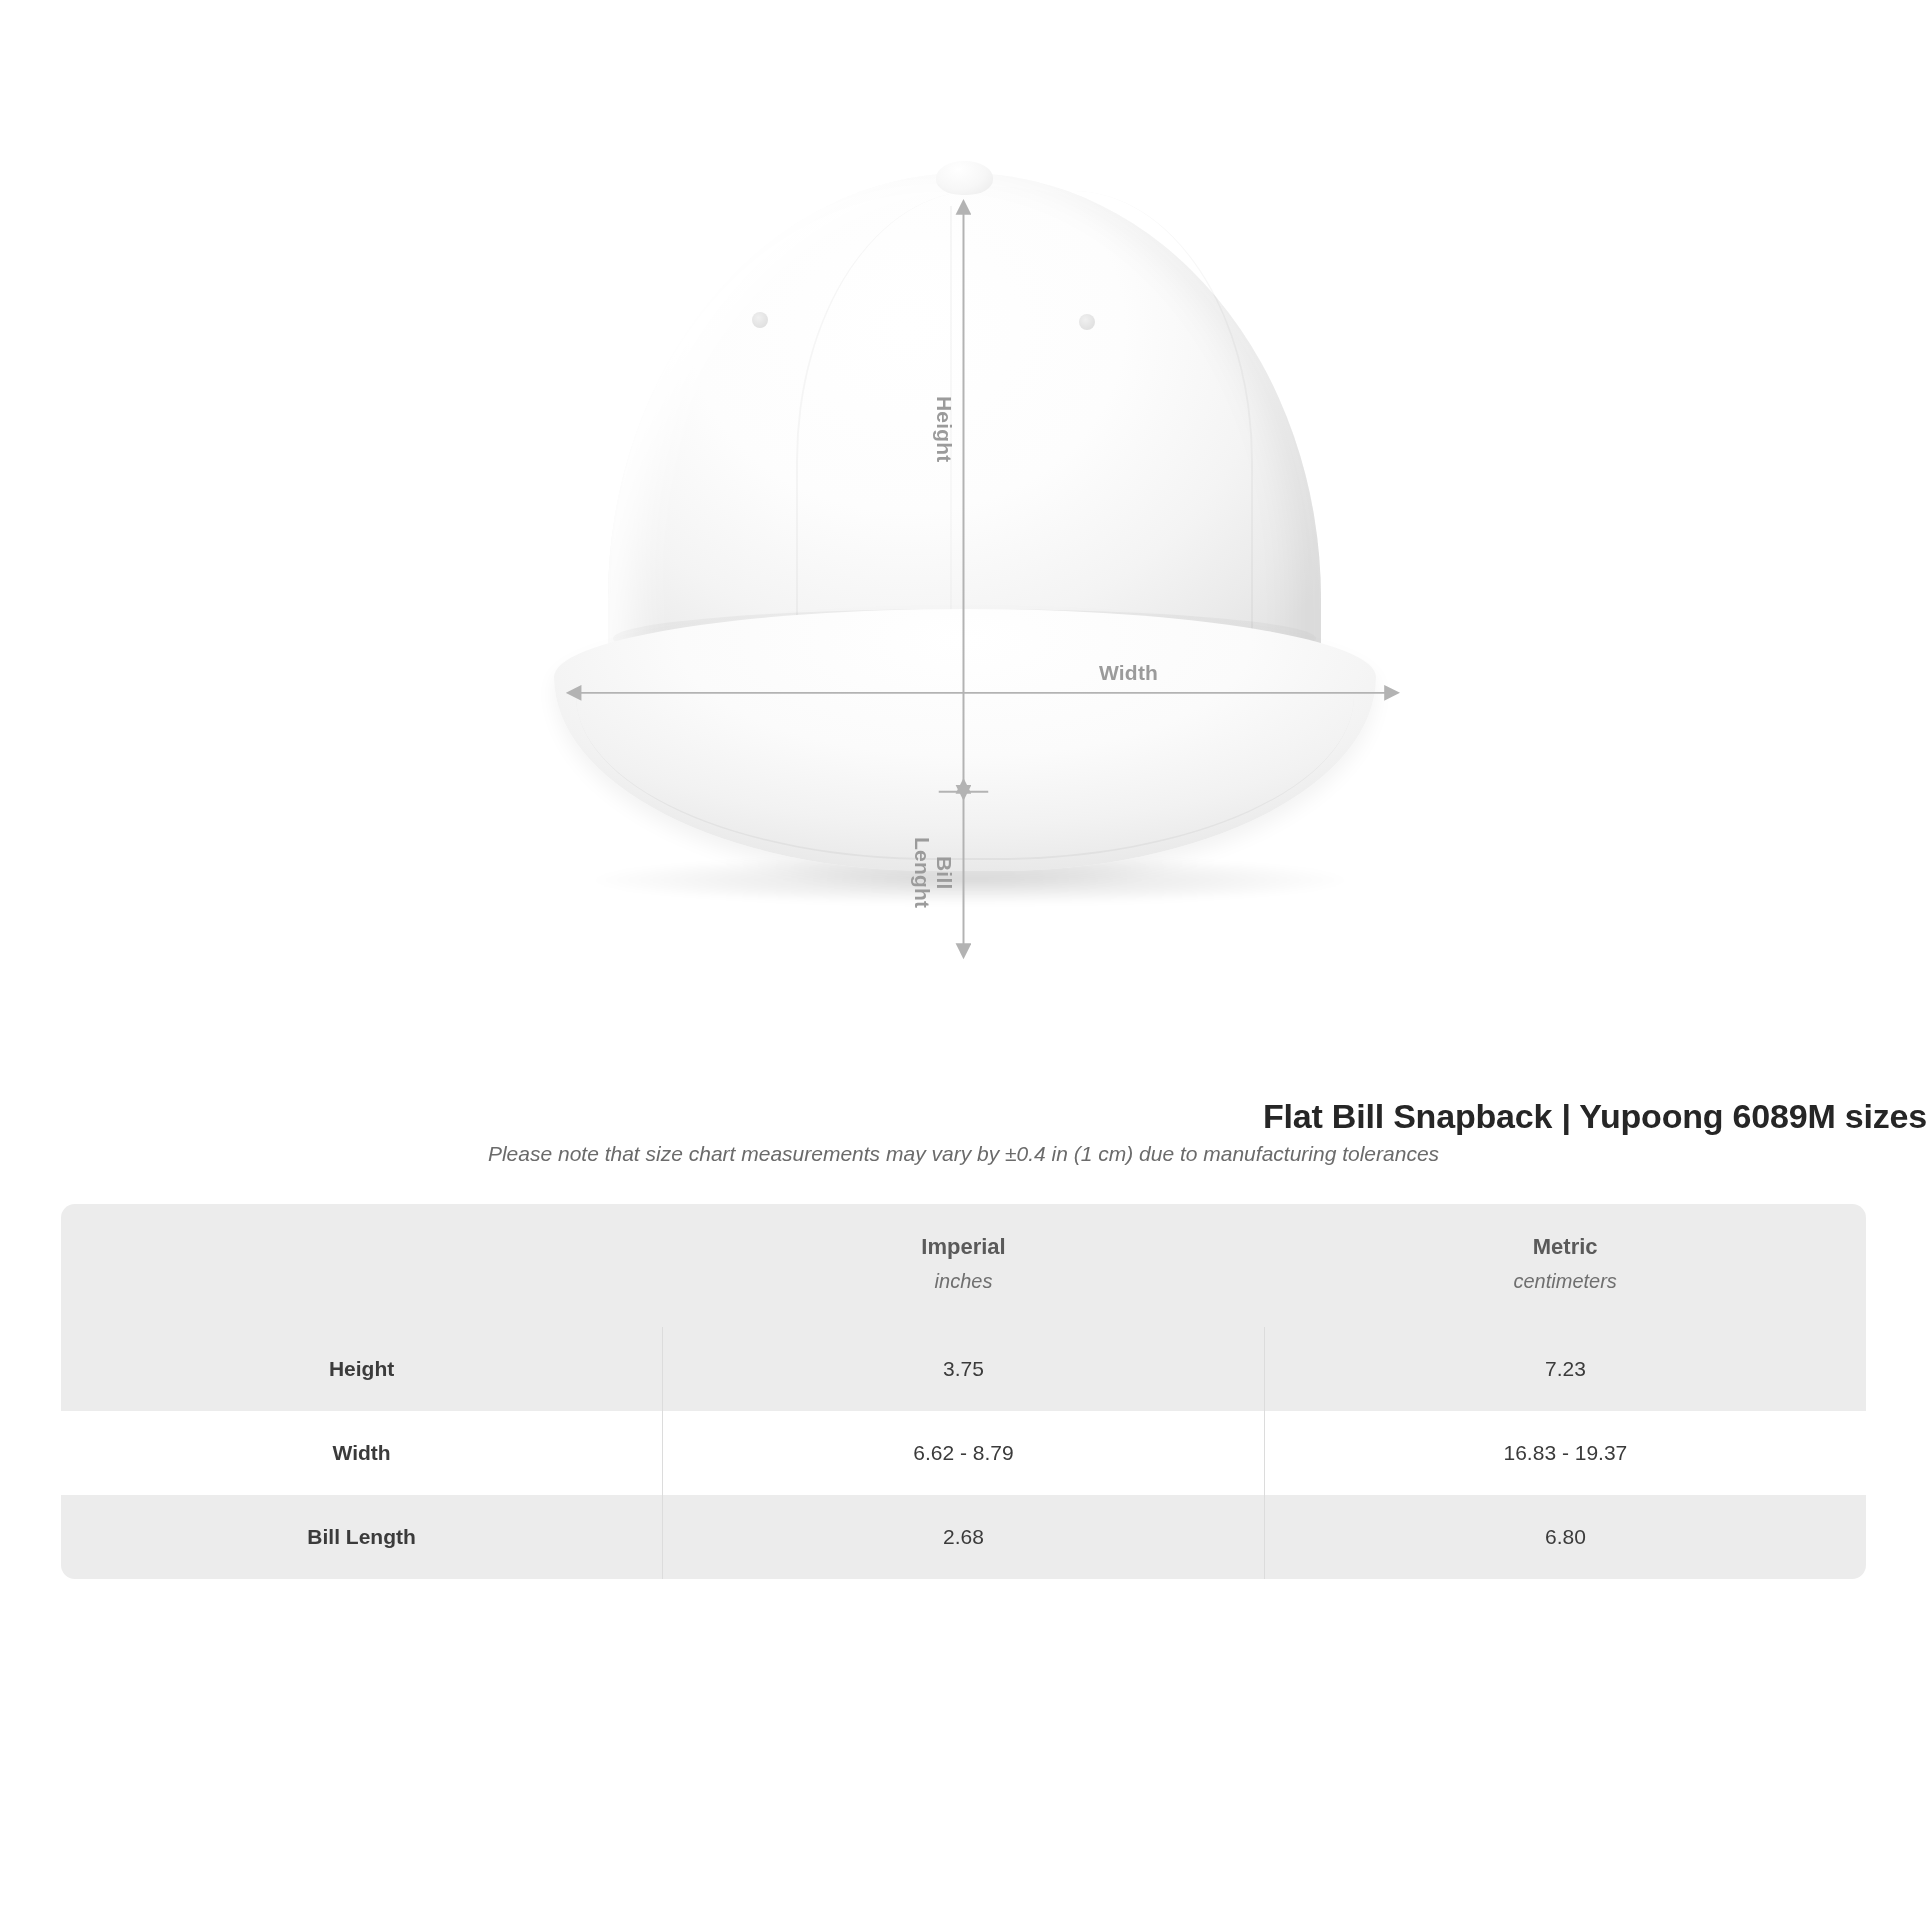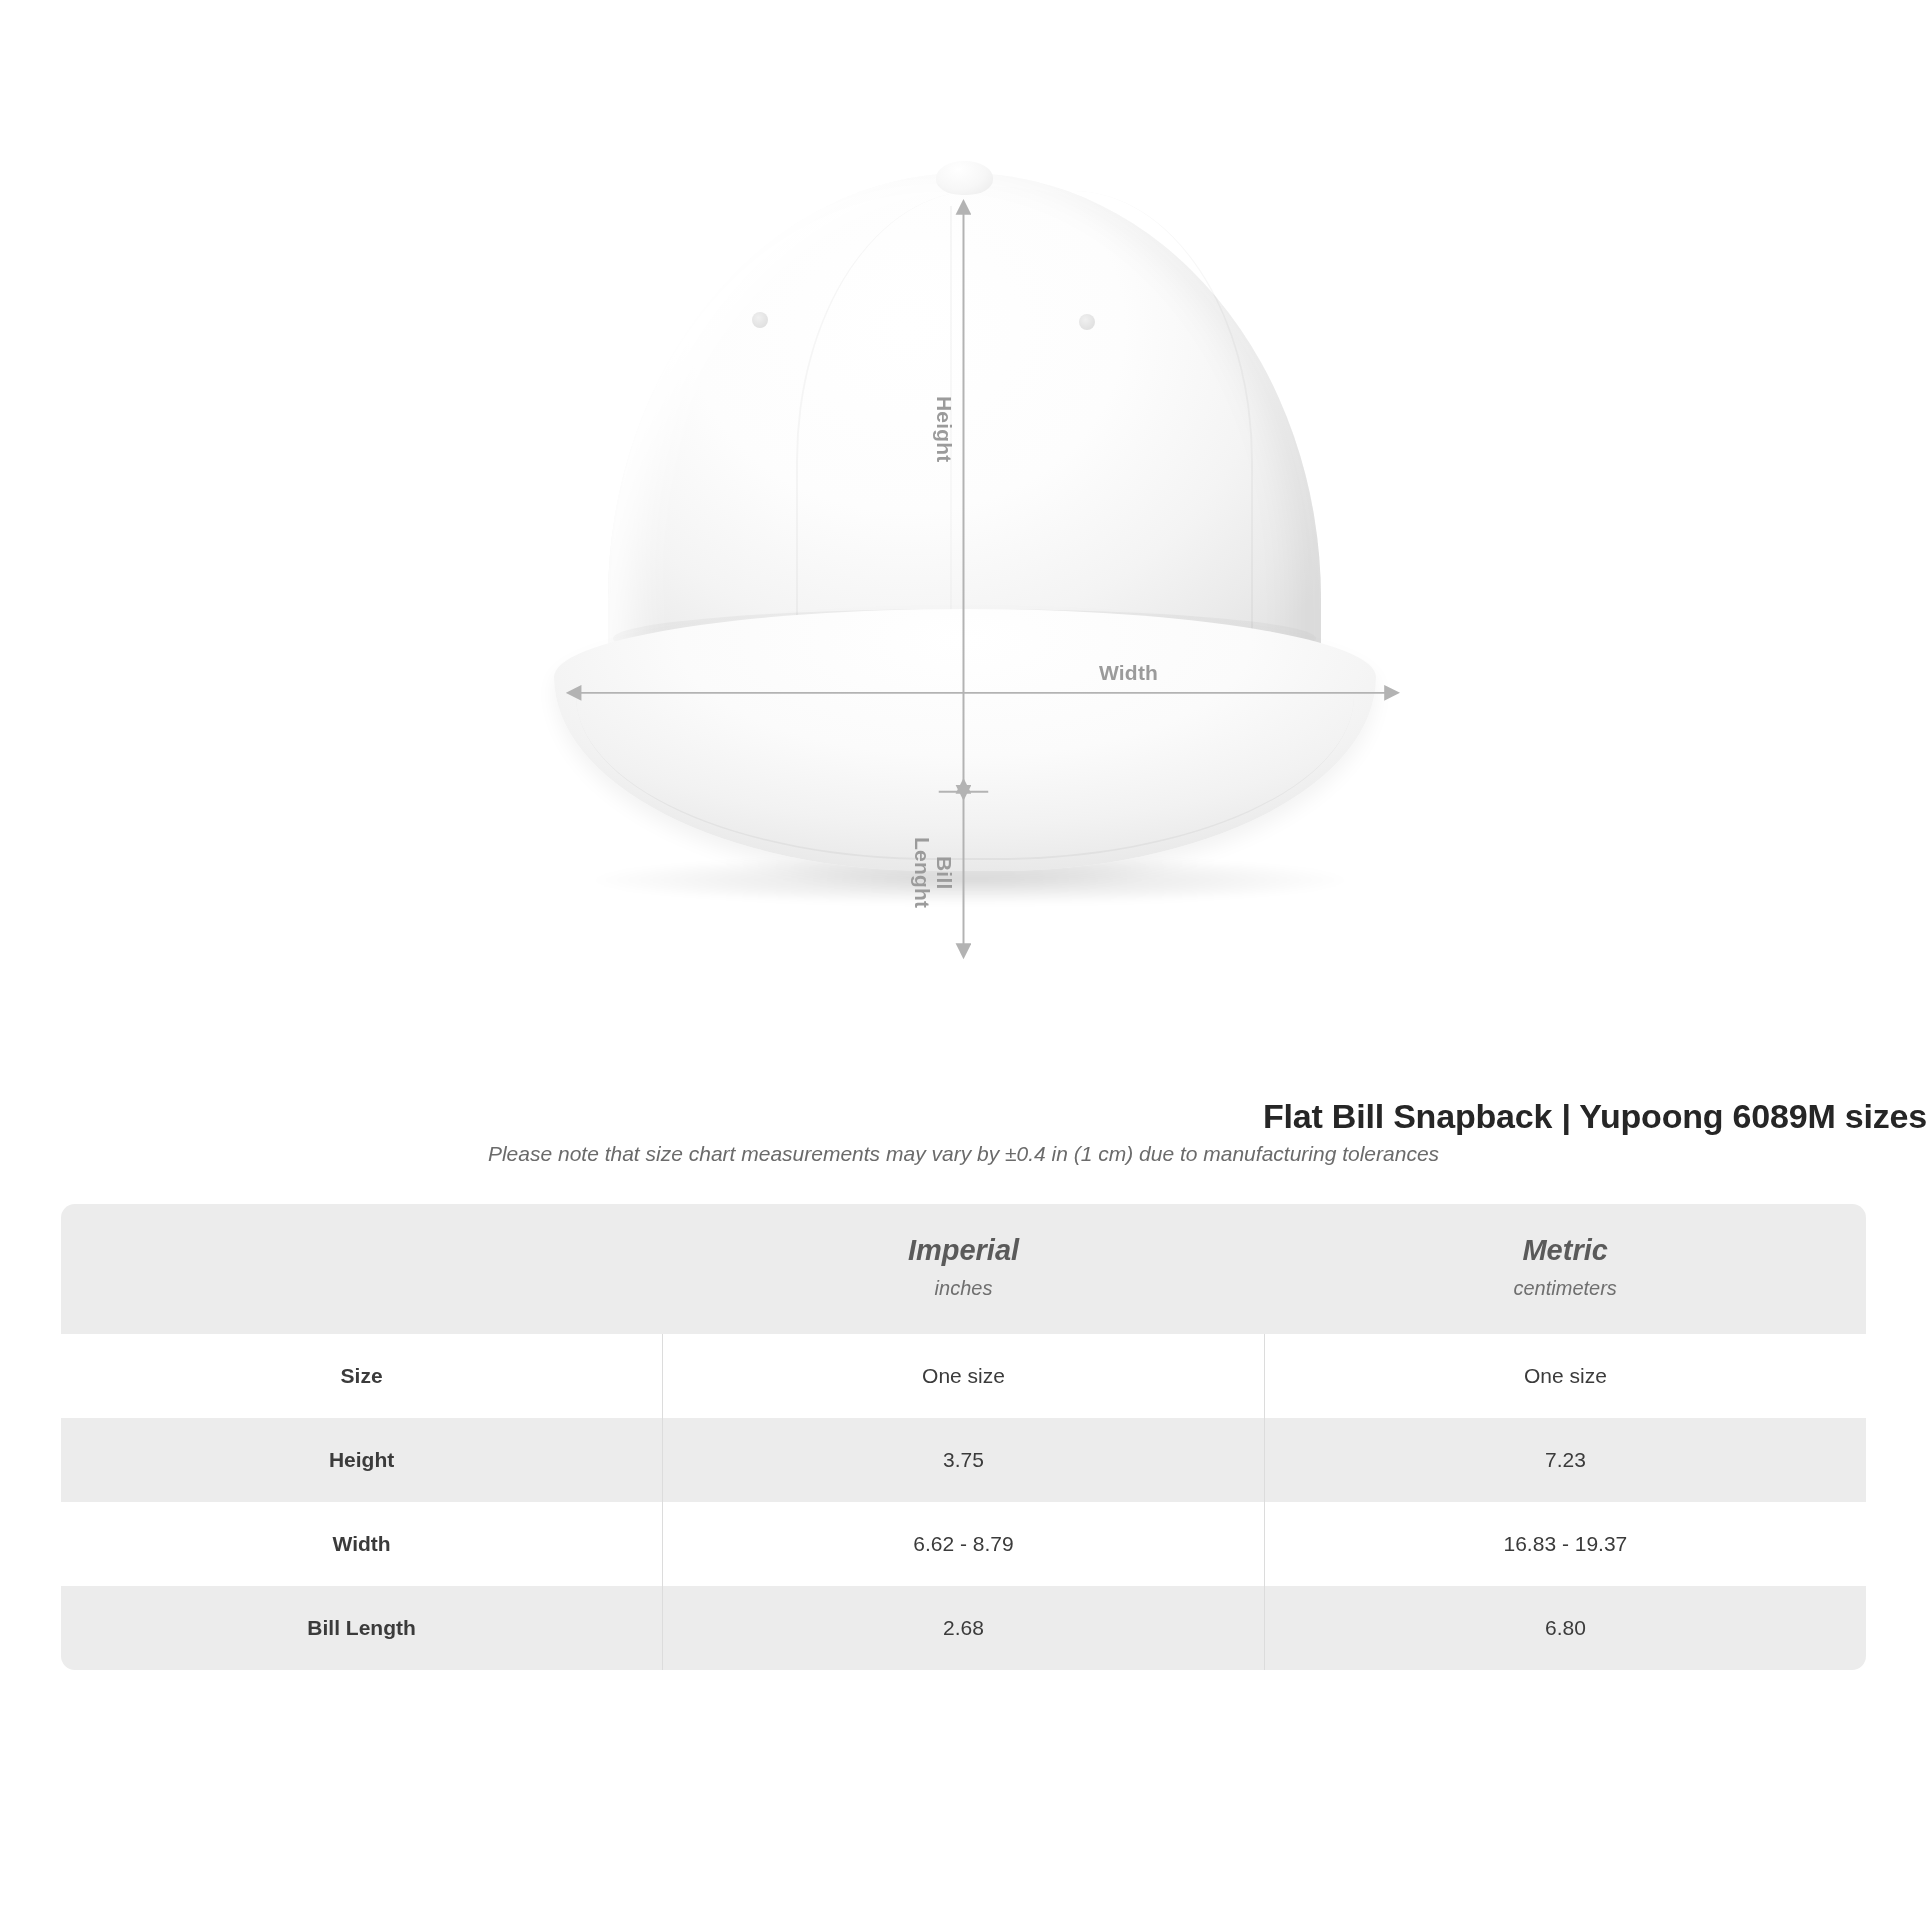"Imperial" .unit-title { font-size: 29px -> 22px; font-style: italic -> none }
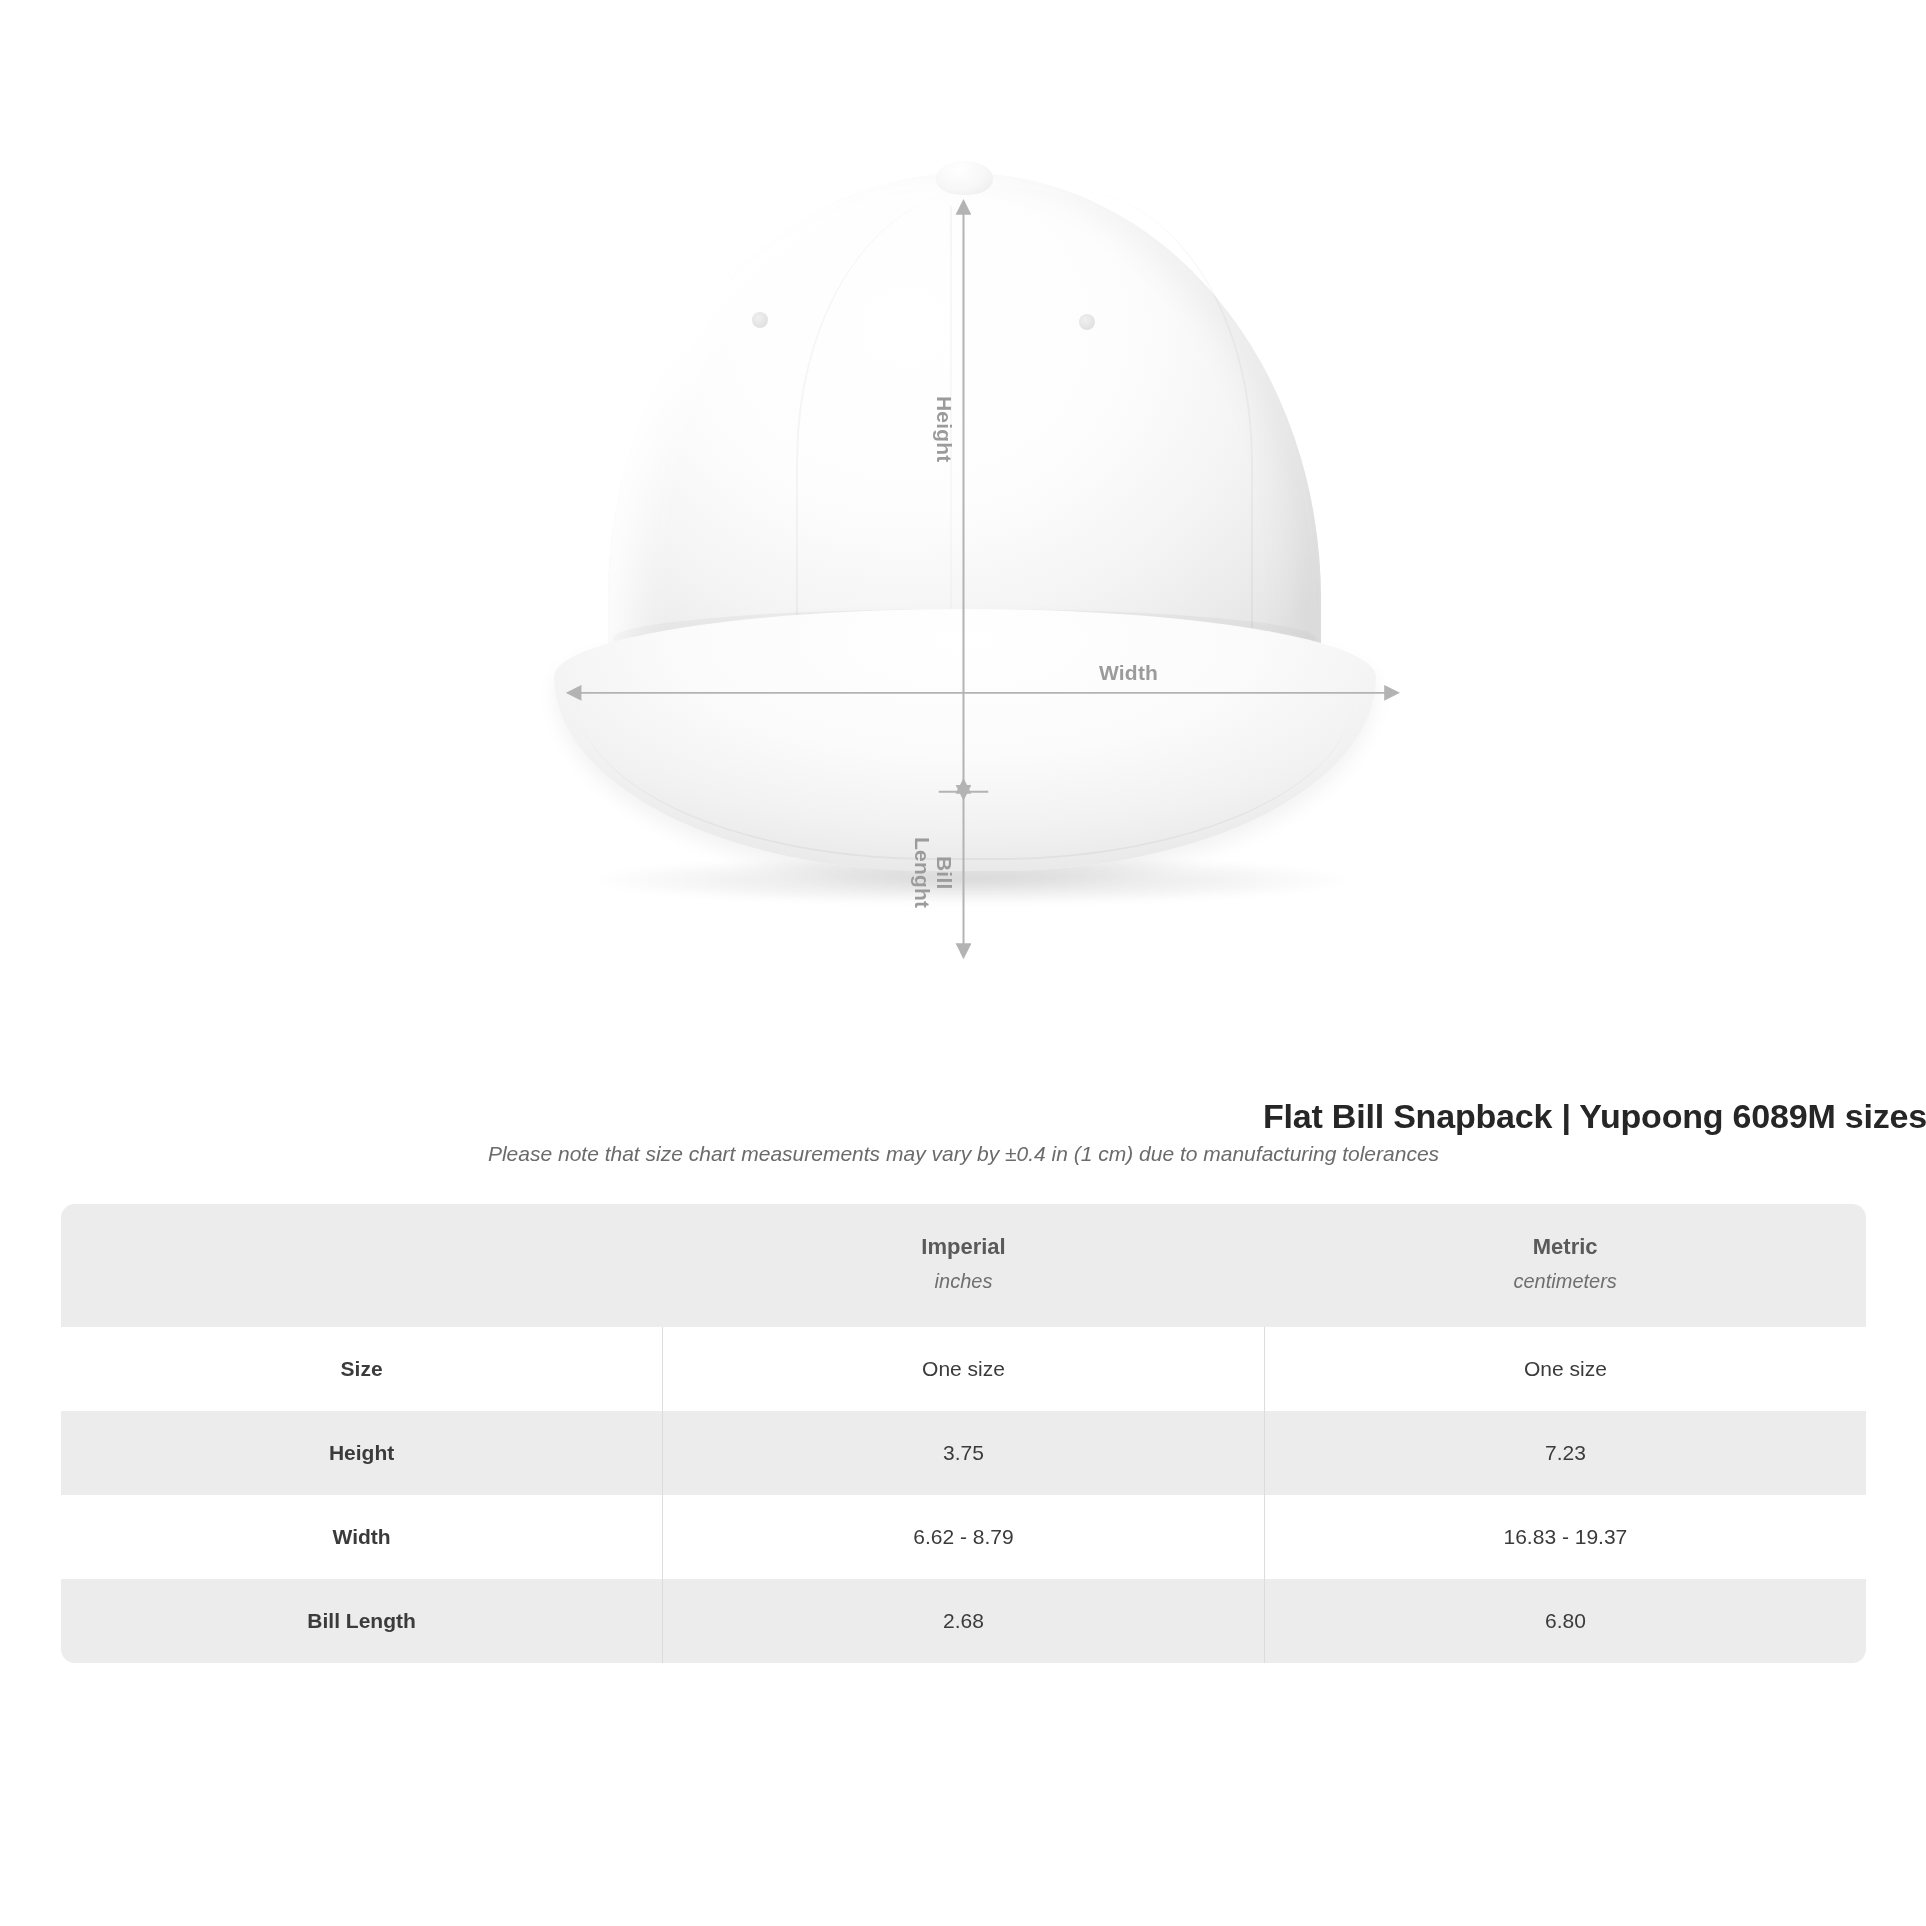"Size" tr { html: <tr> <td>Size</td> <td>One size</td> <td>One size</td> </tr> -> none }
